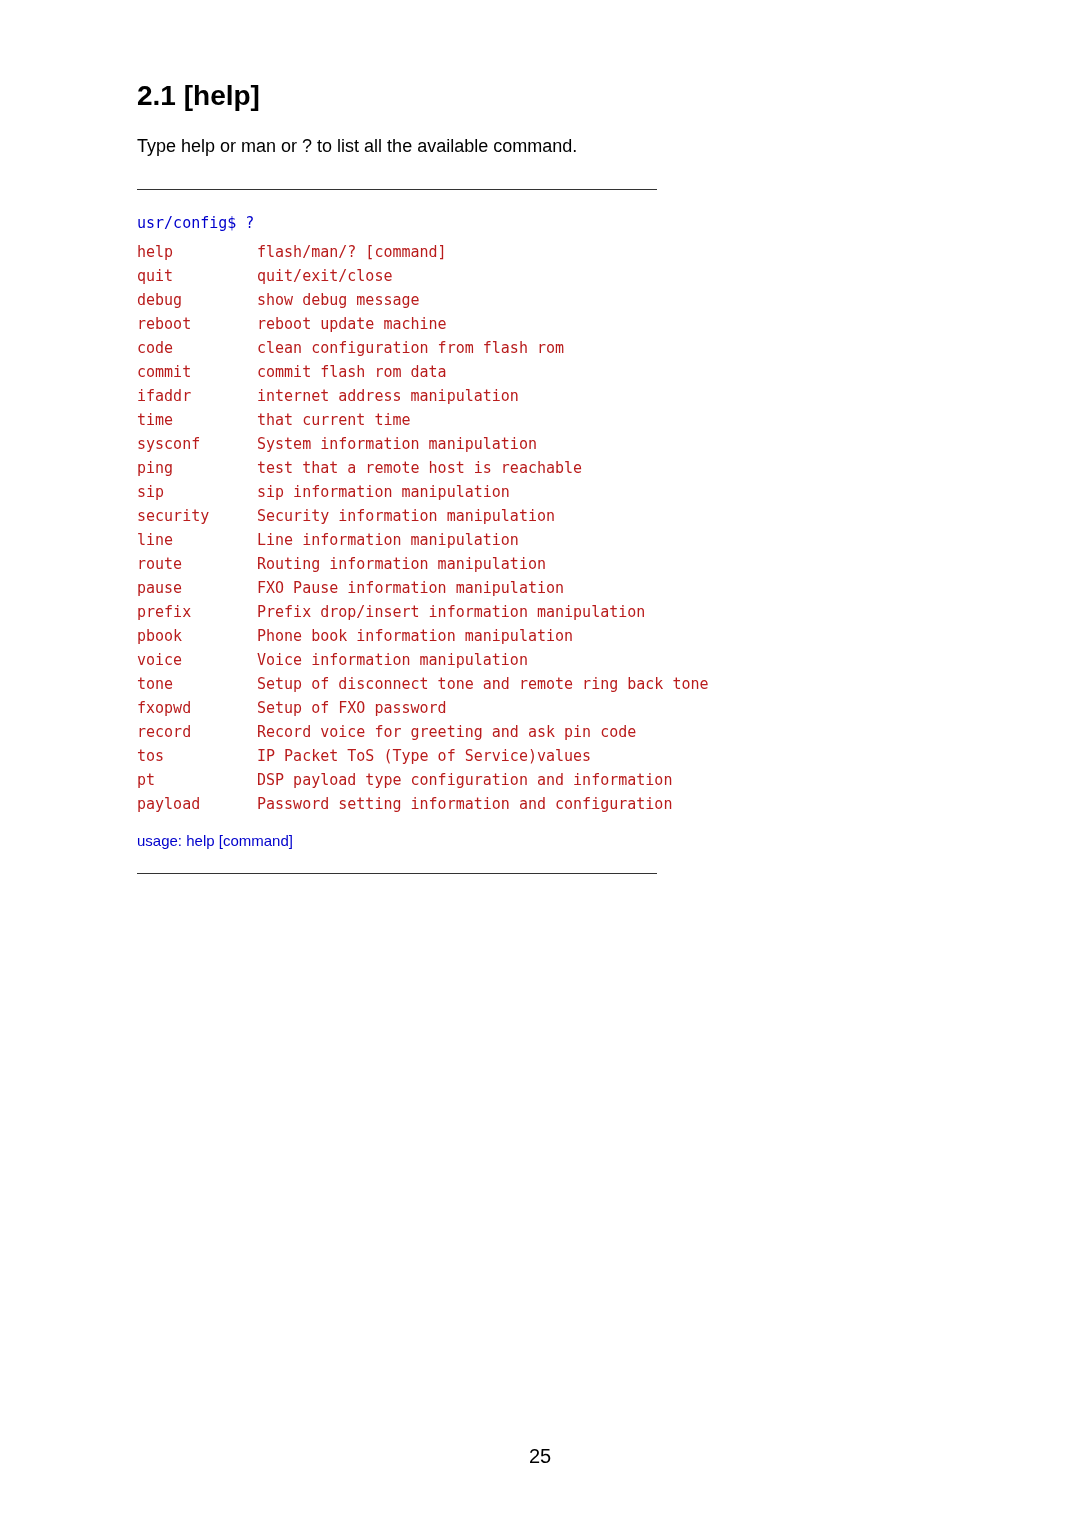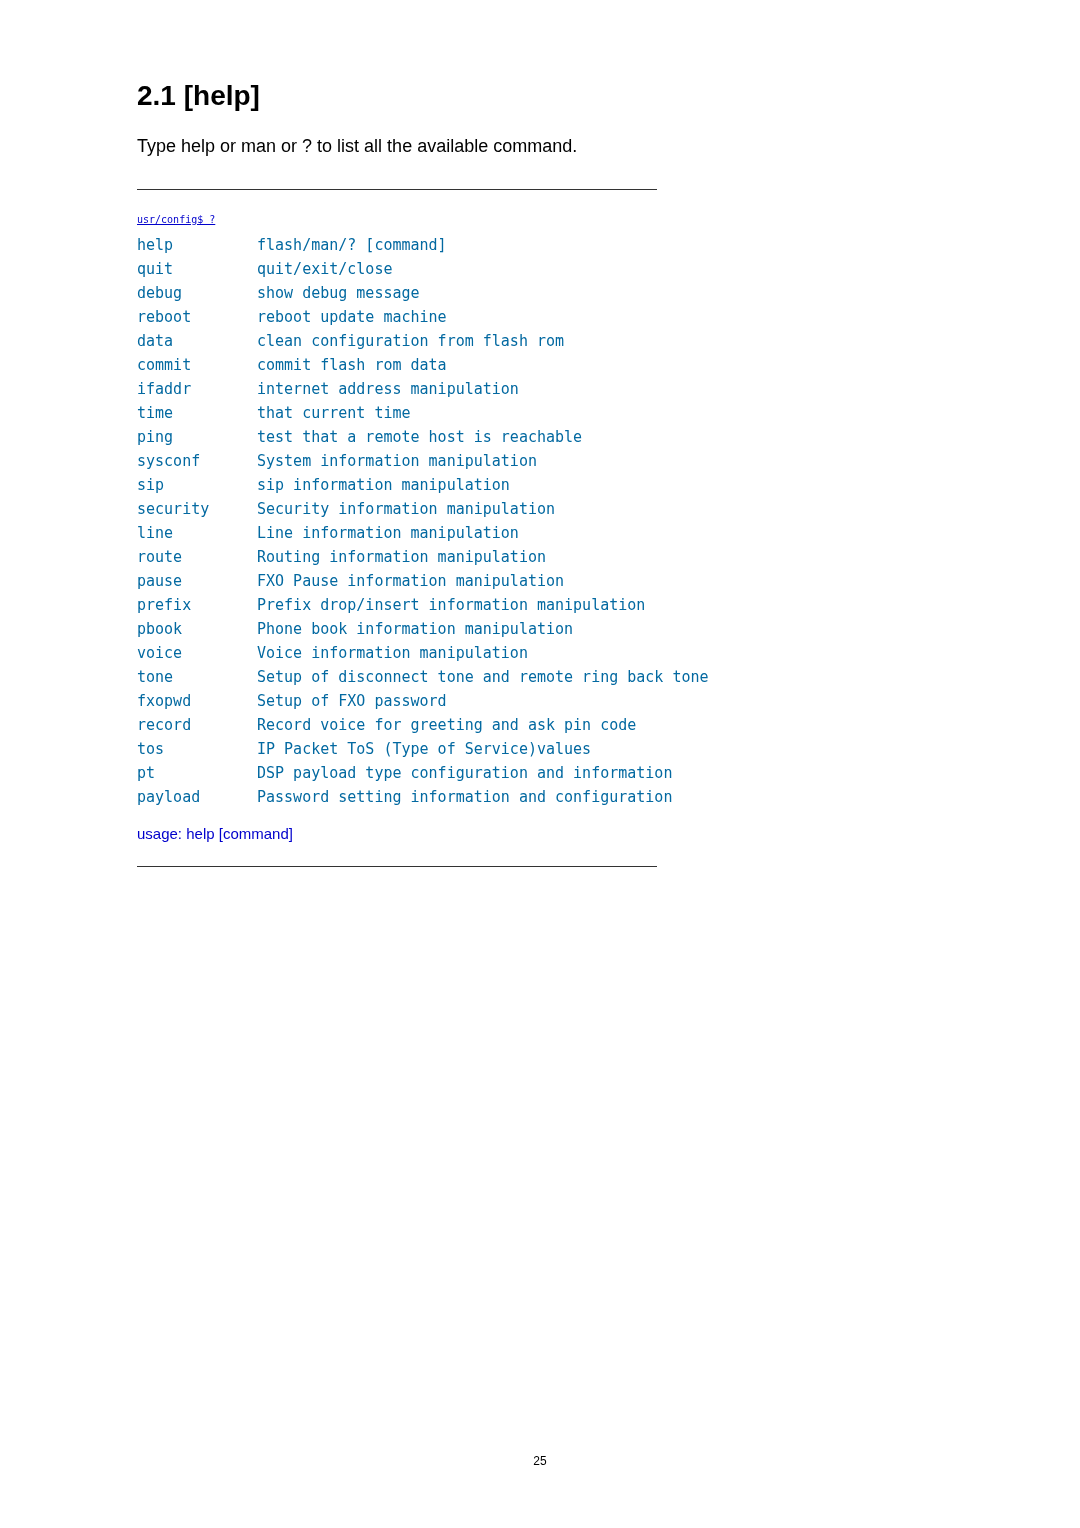"usr/config$ ?" .prompt-line { font-size: 10px -> 15px; text-decoration: underline -> none }
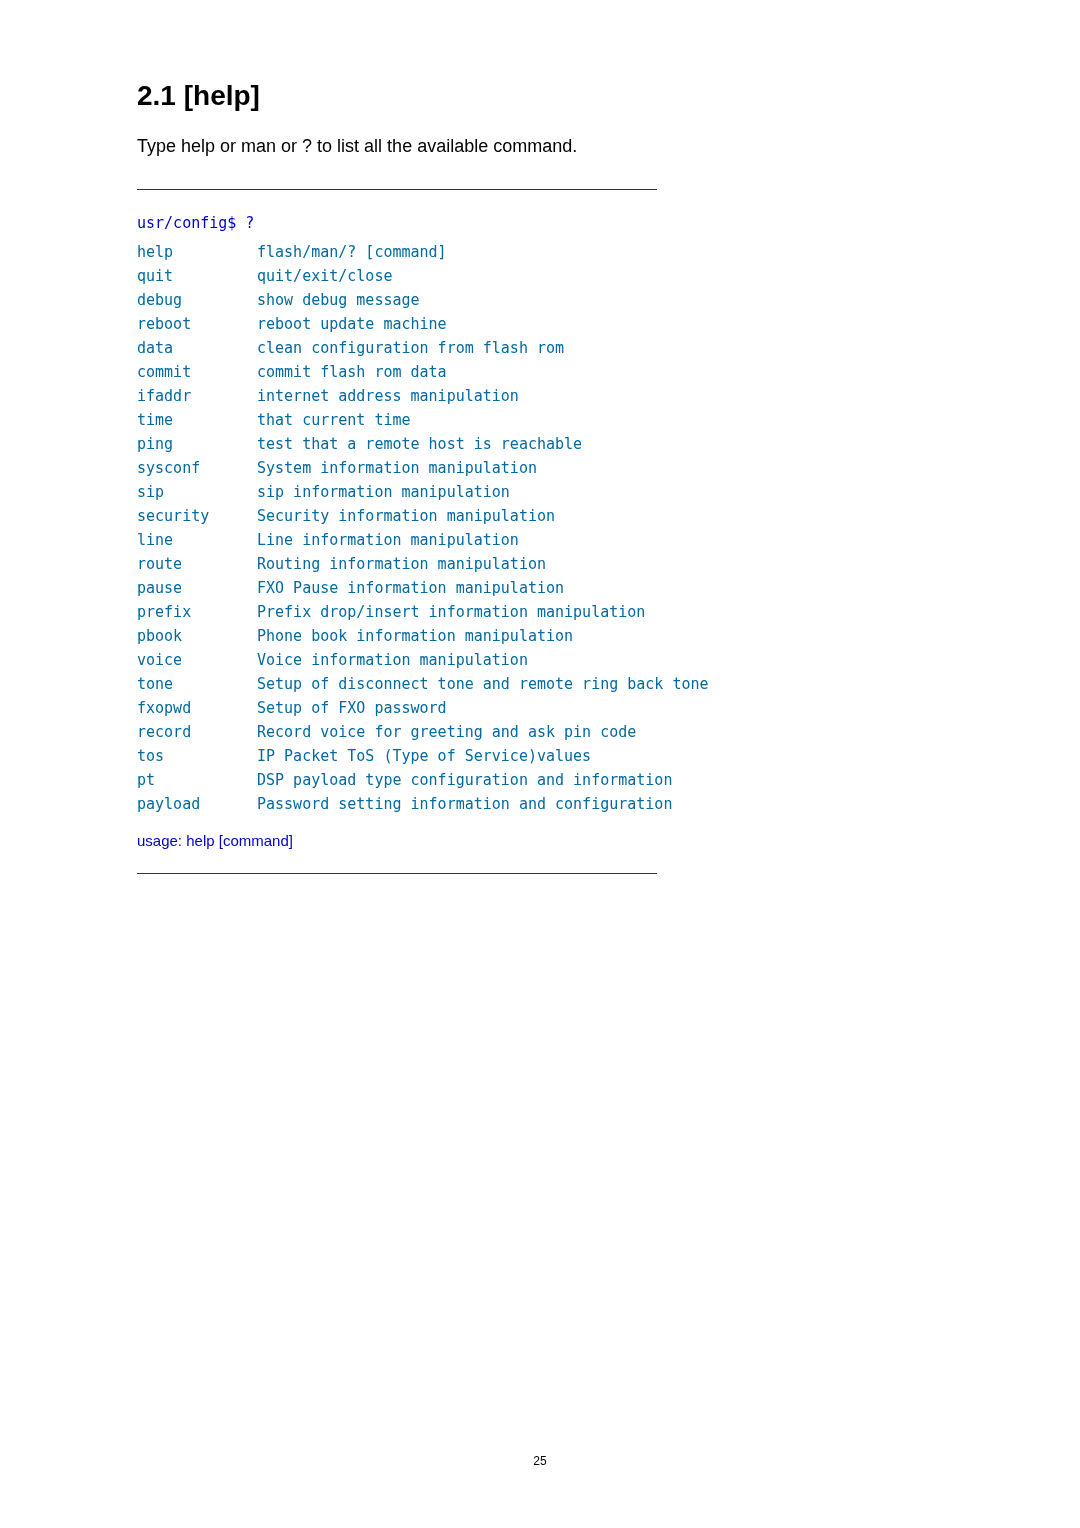"help" .command-table tr td { color: #0369a1 -> #b91c1c }
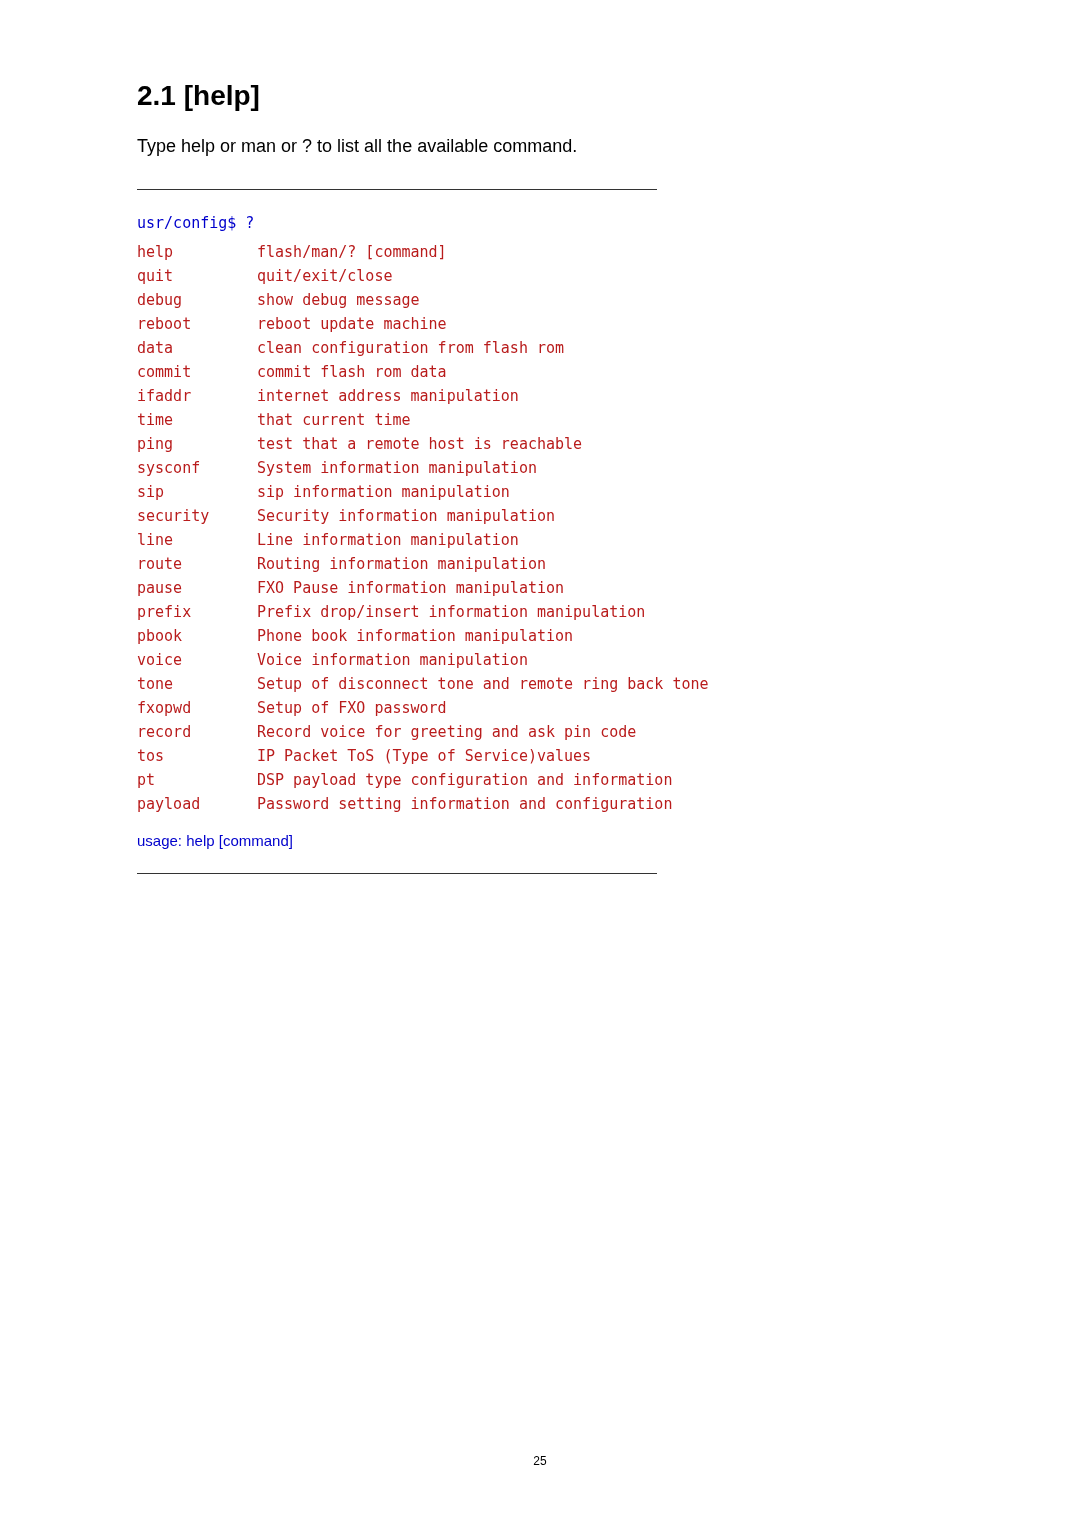"data" td { text: data -> code }
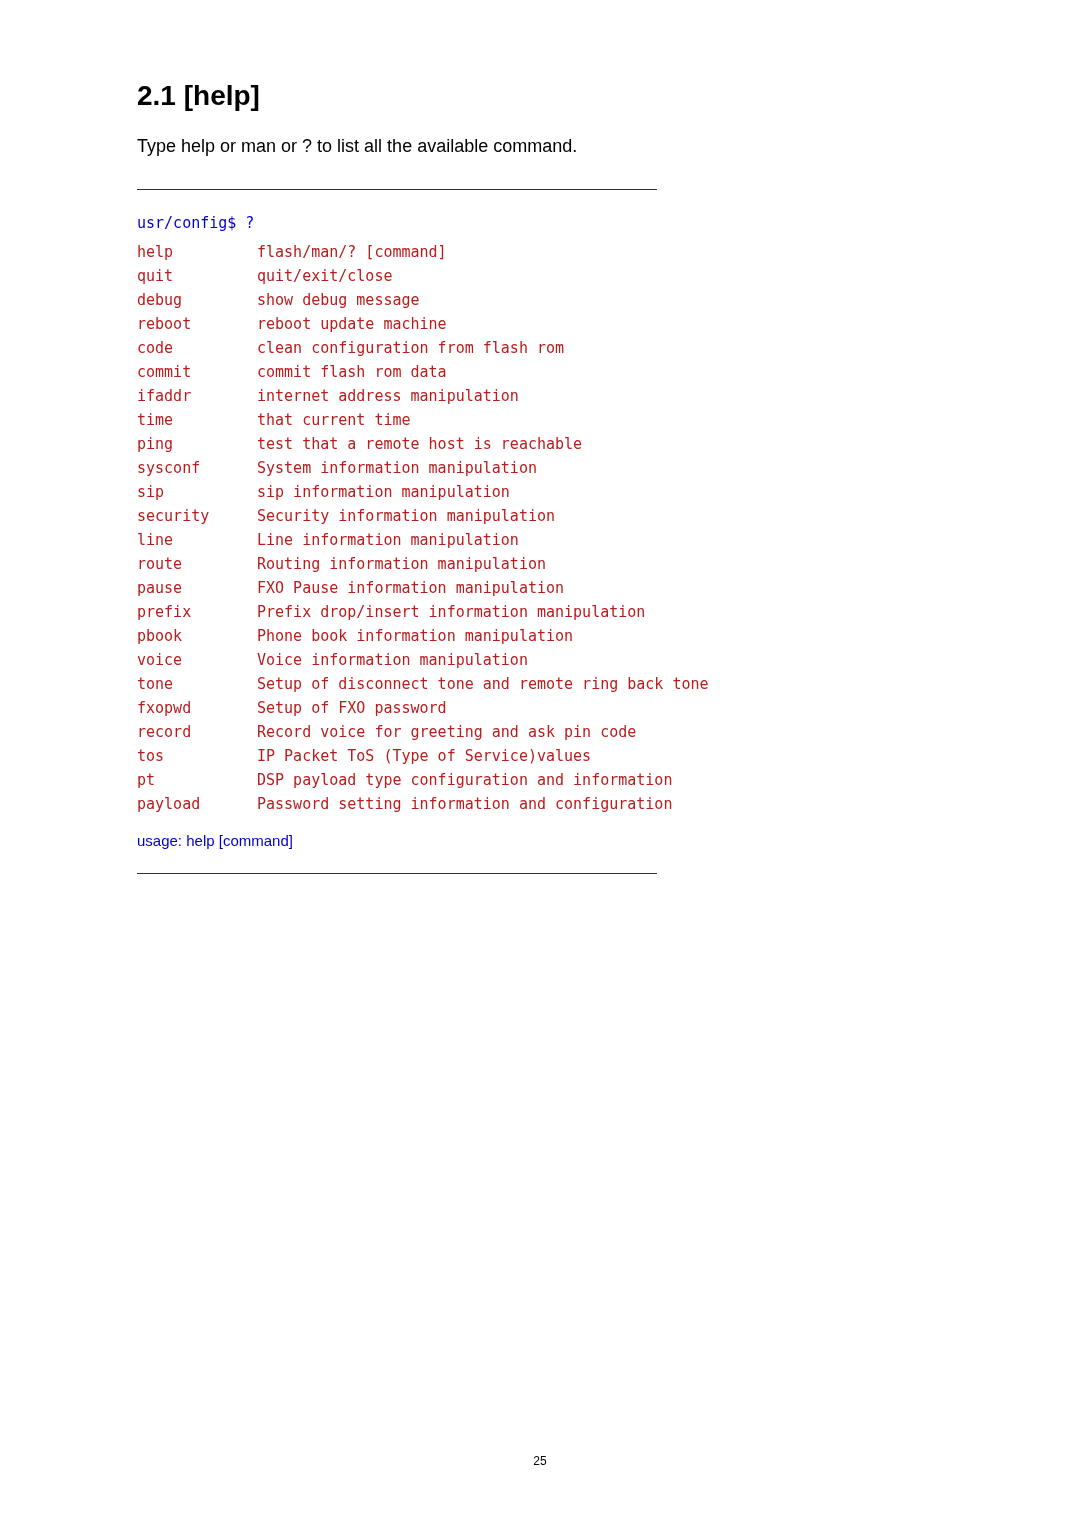"ping" tr { order: before "sysconf" -> after "sysconf" }
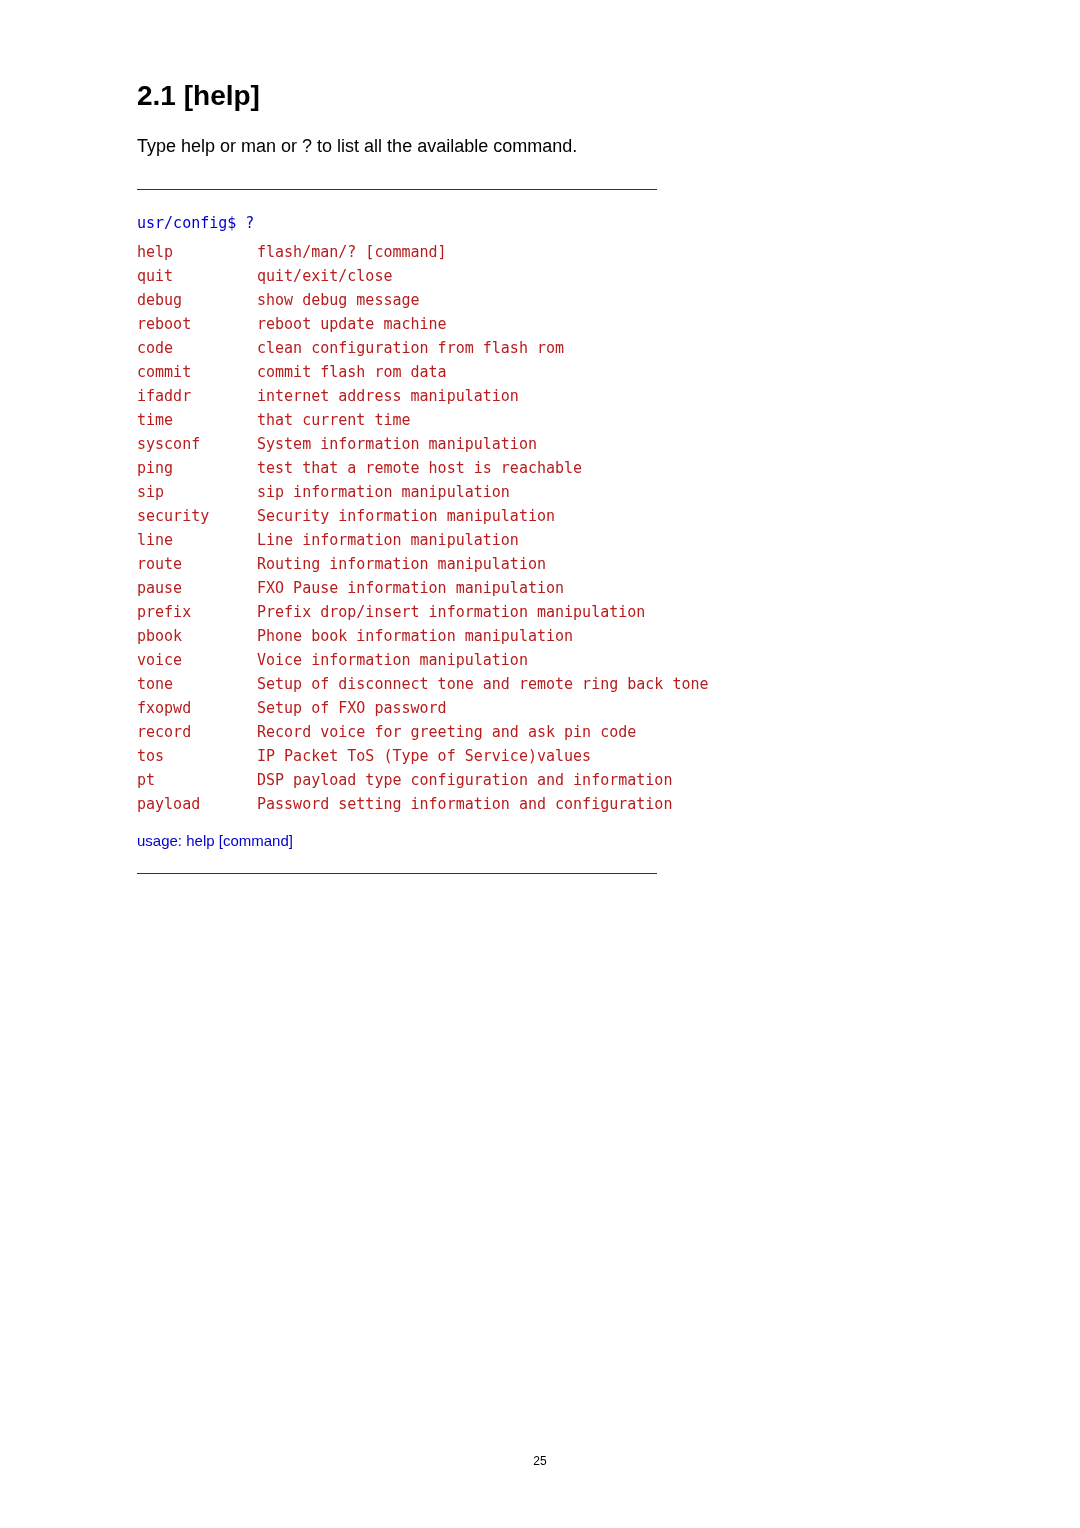"25" .page-number { font-size: 12px -> 20px }
